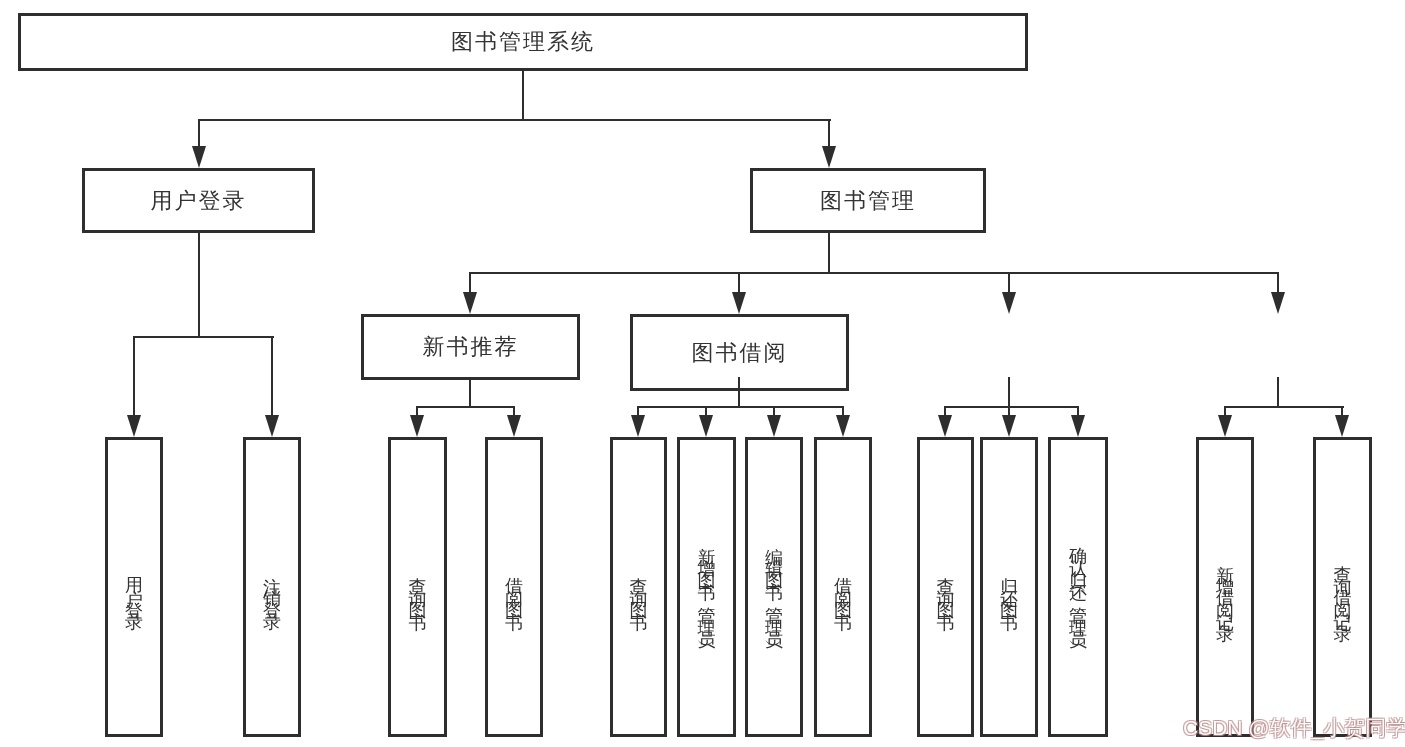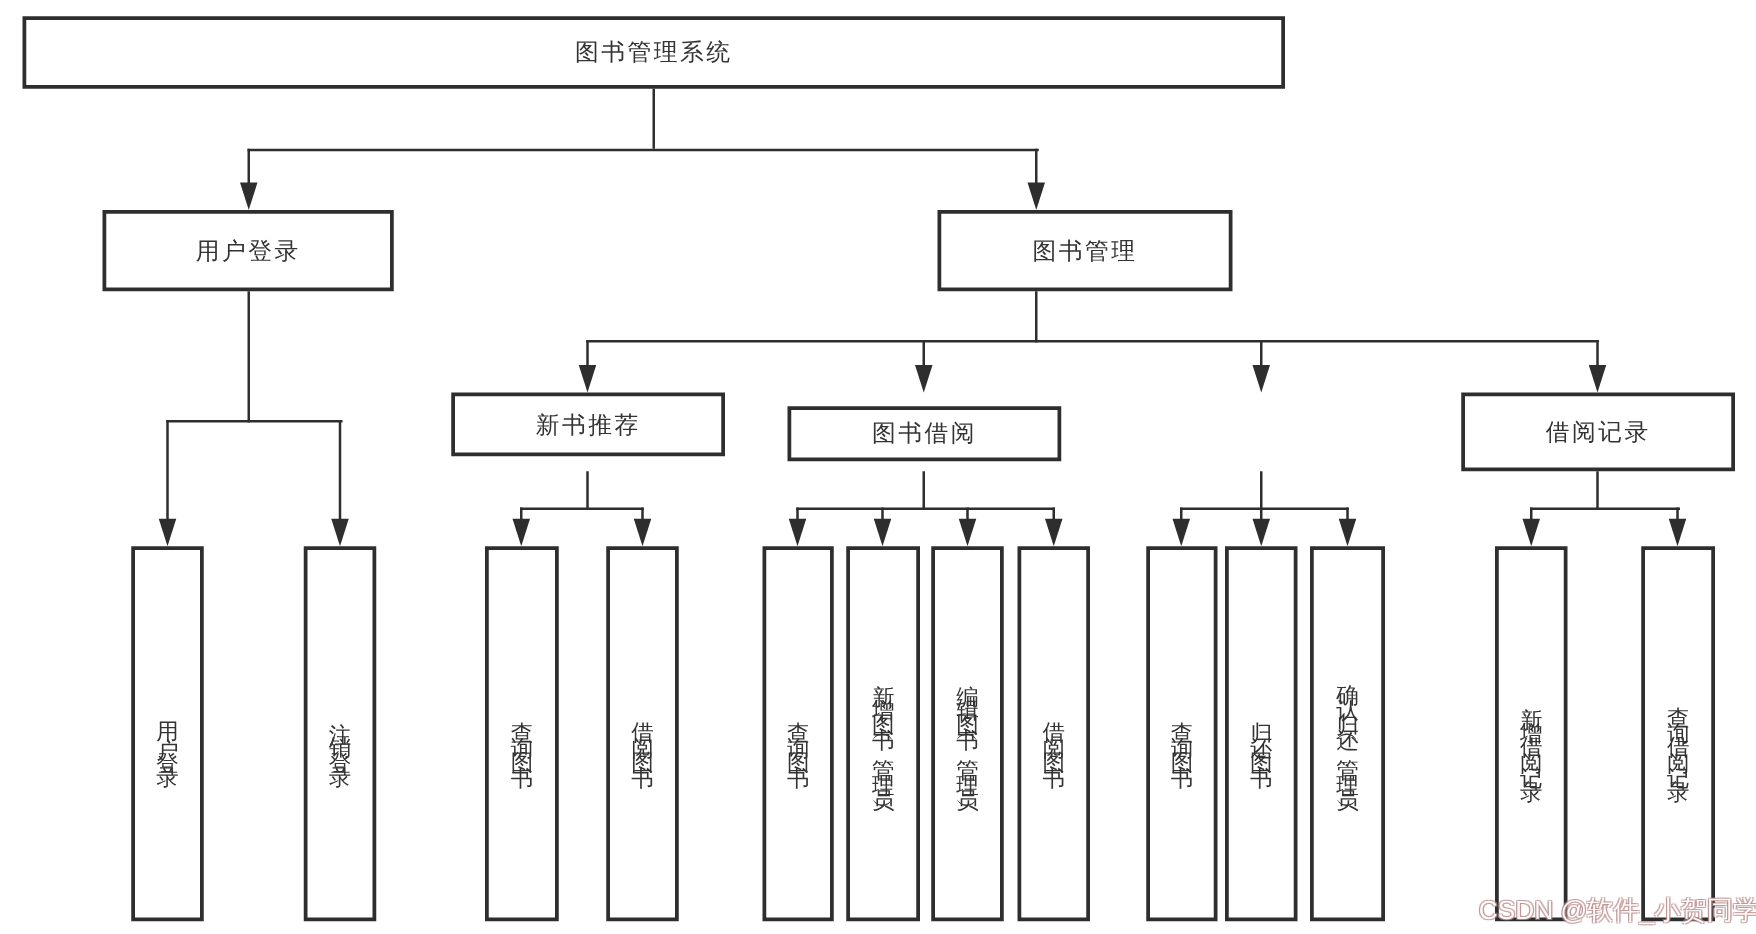"图书管理系统" .box .hlabel { font-size: 19px -> 22px }
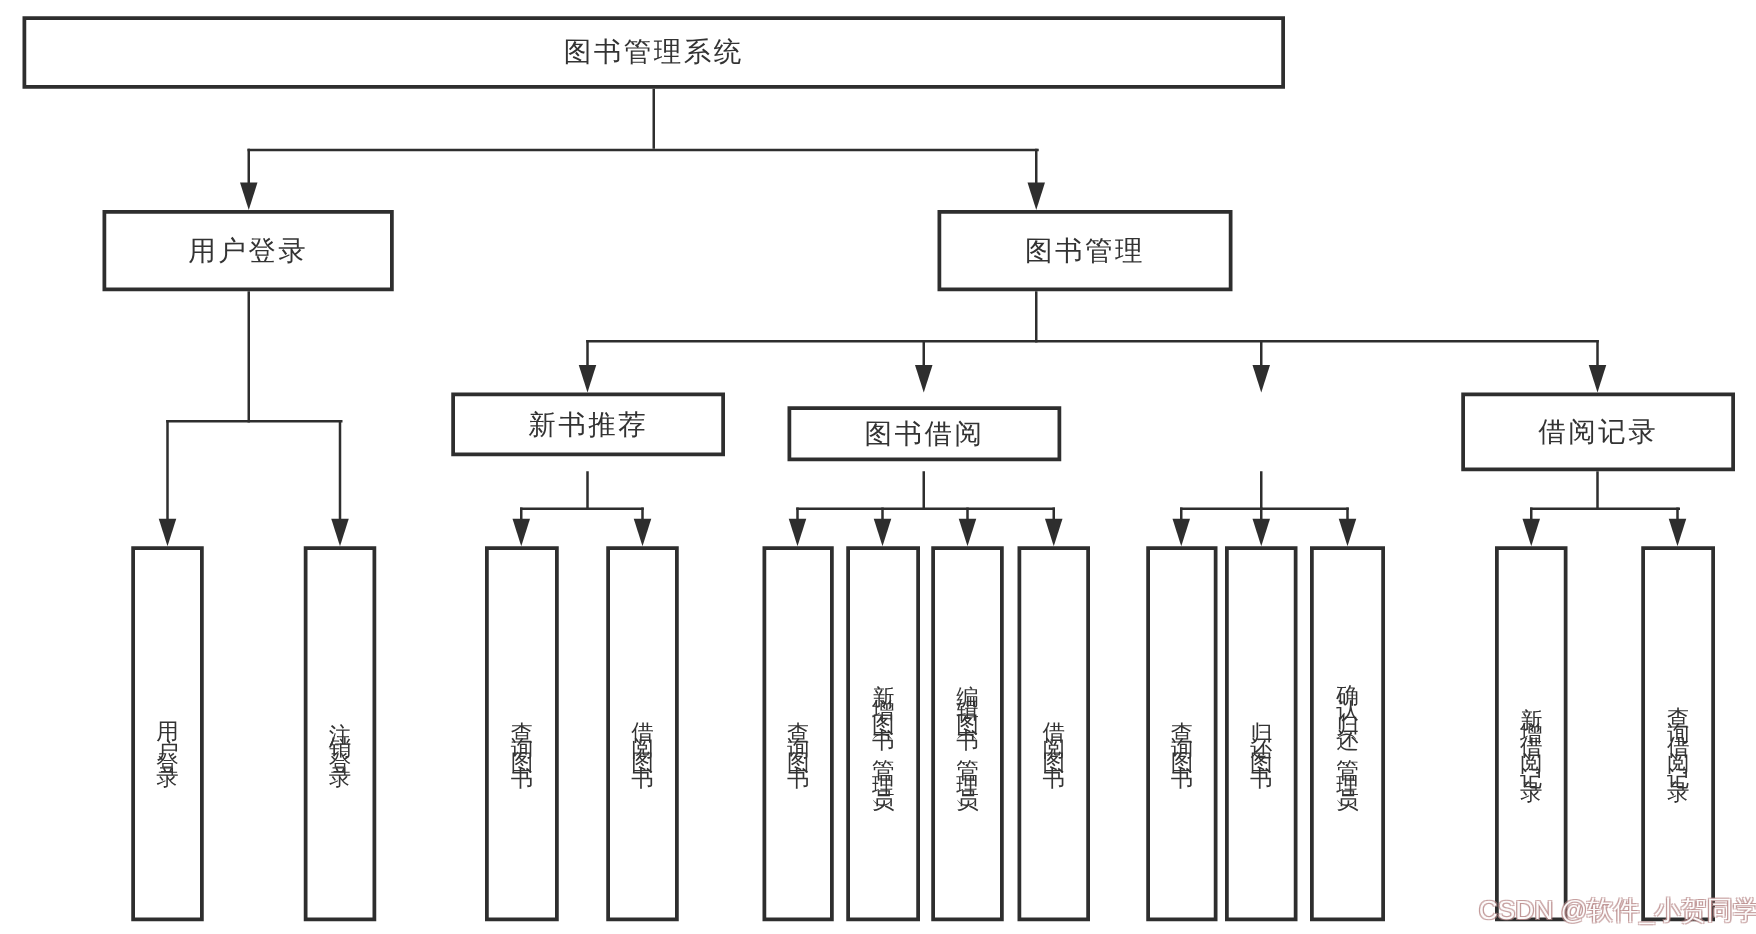"新书推荐" div.box { height: 51px -> 66px }
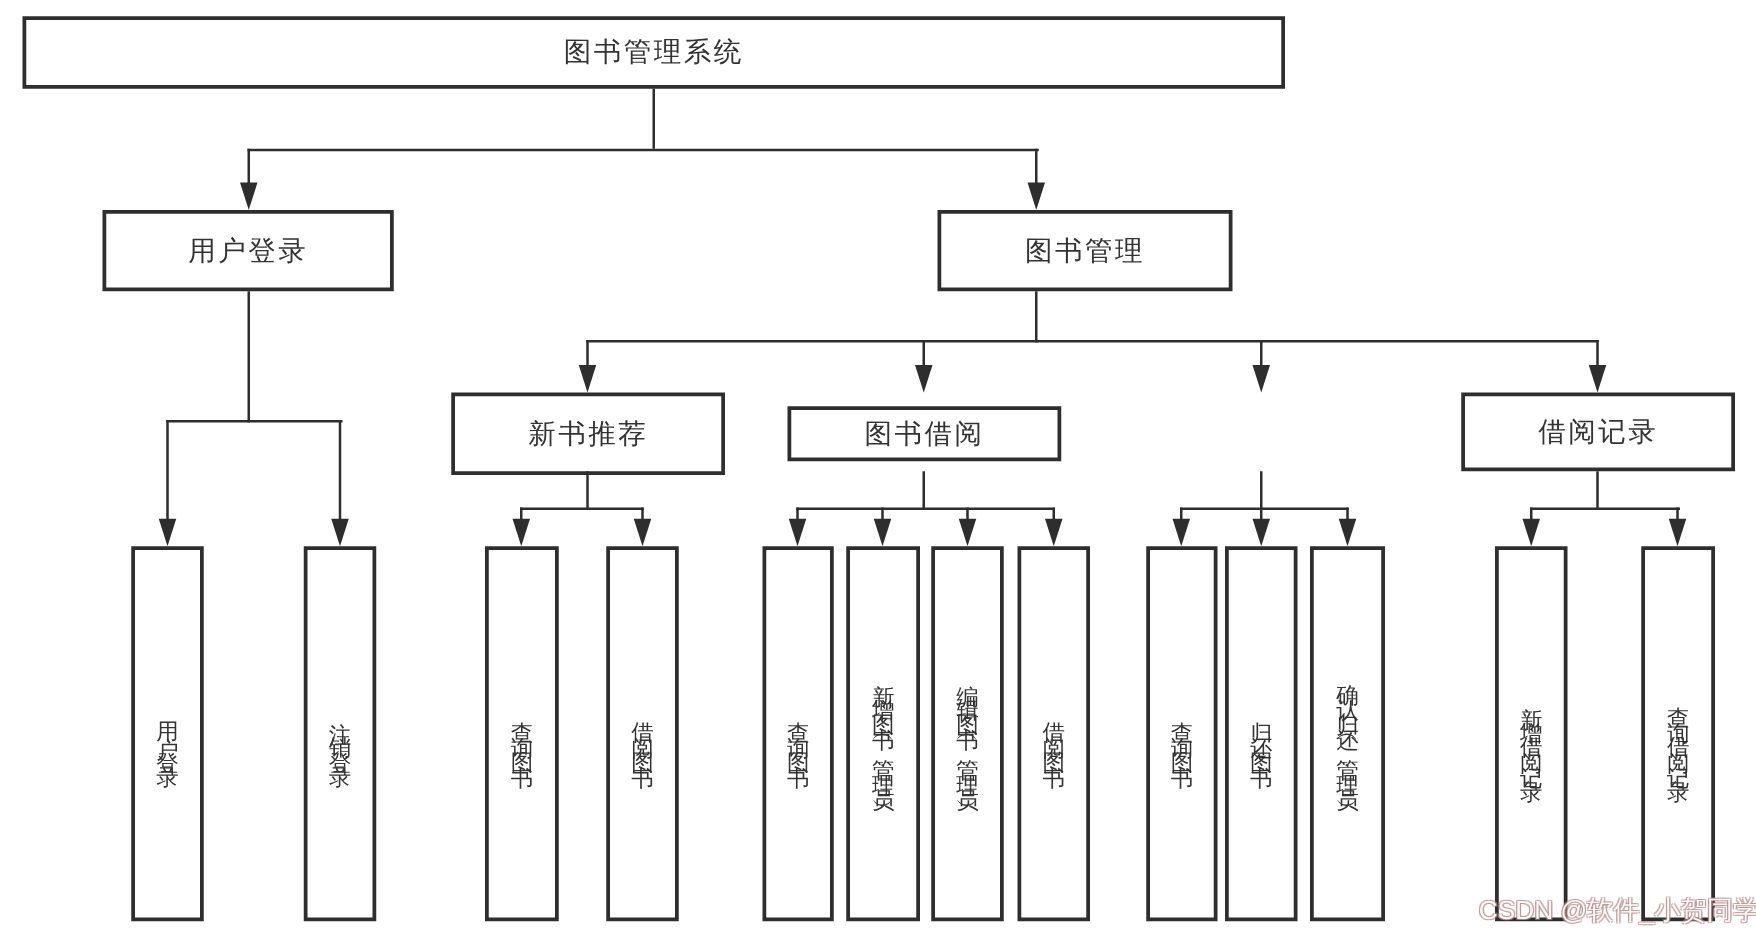"图书借阅" div.box { height: 44px -> 77px; margin-top: 11px -> none }
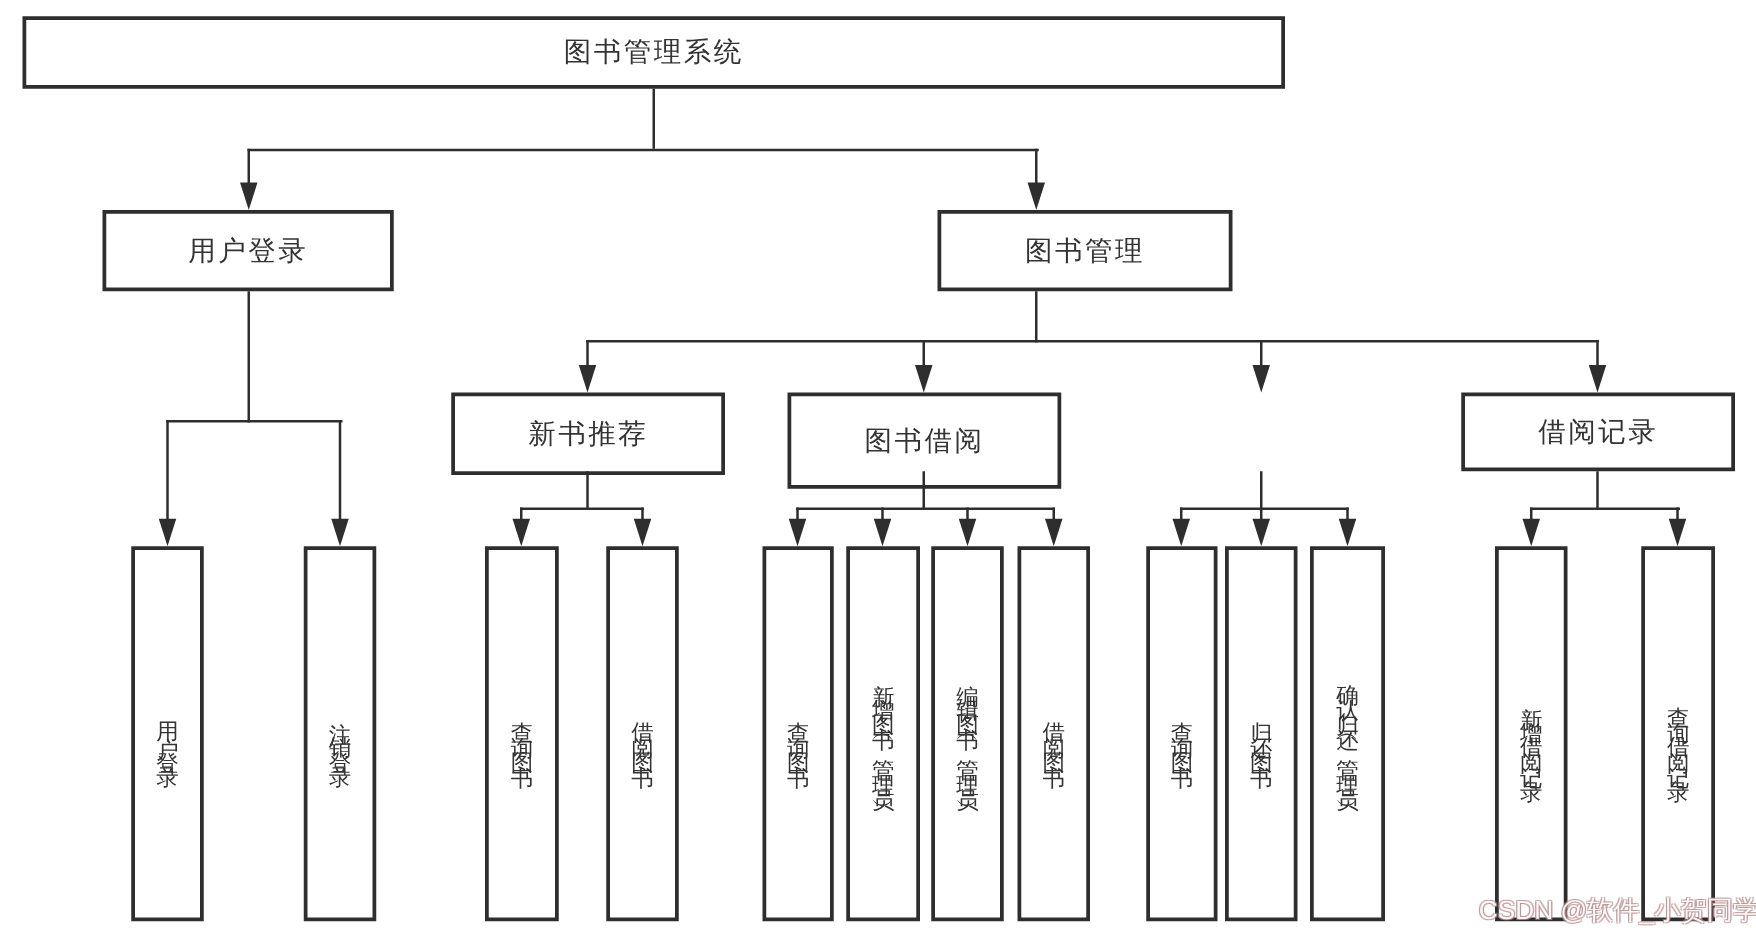"借阅记录" div.box { html: <div> <span>借阅记录</span> </div> -> none }
